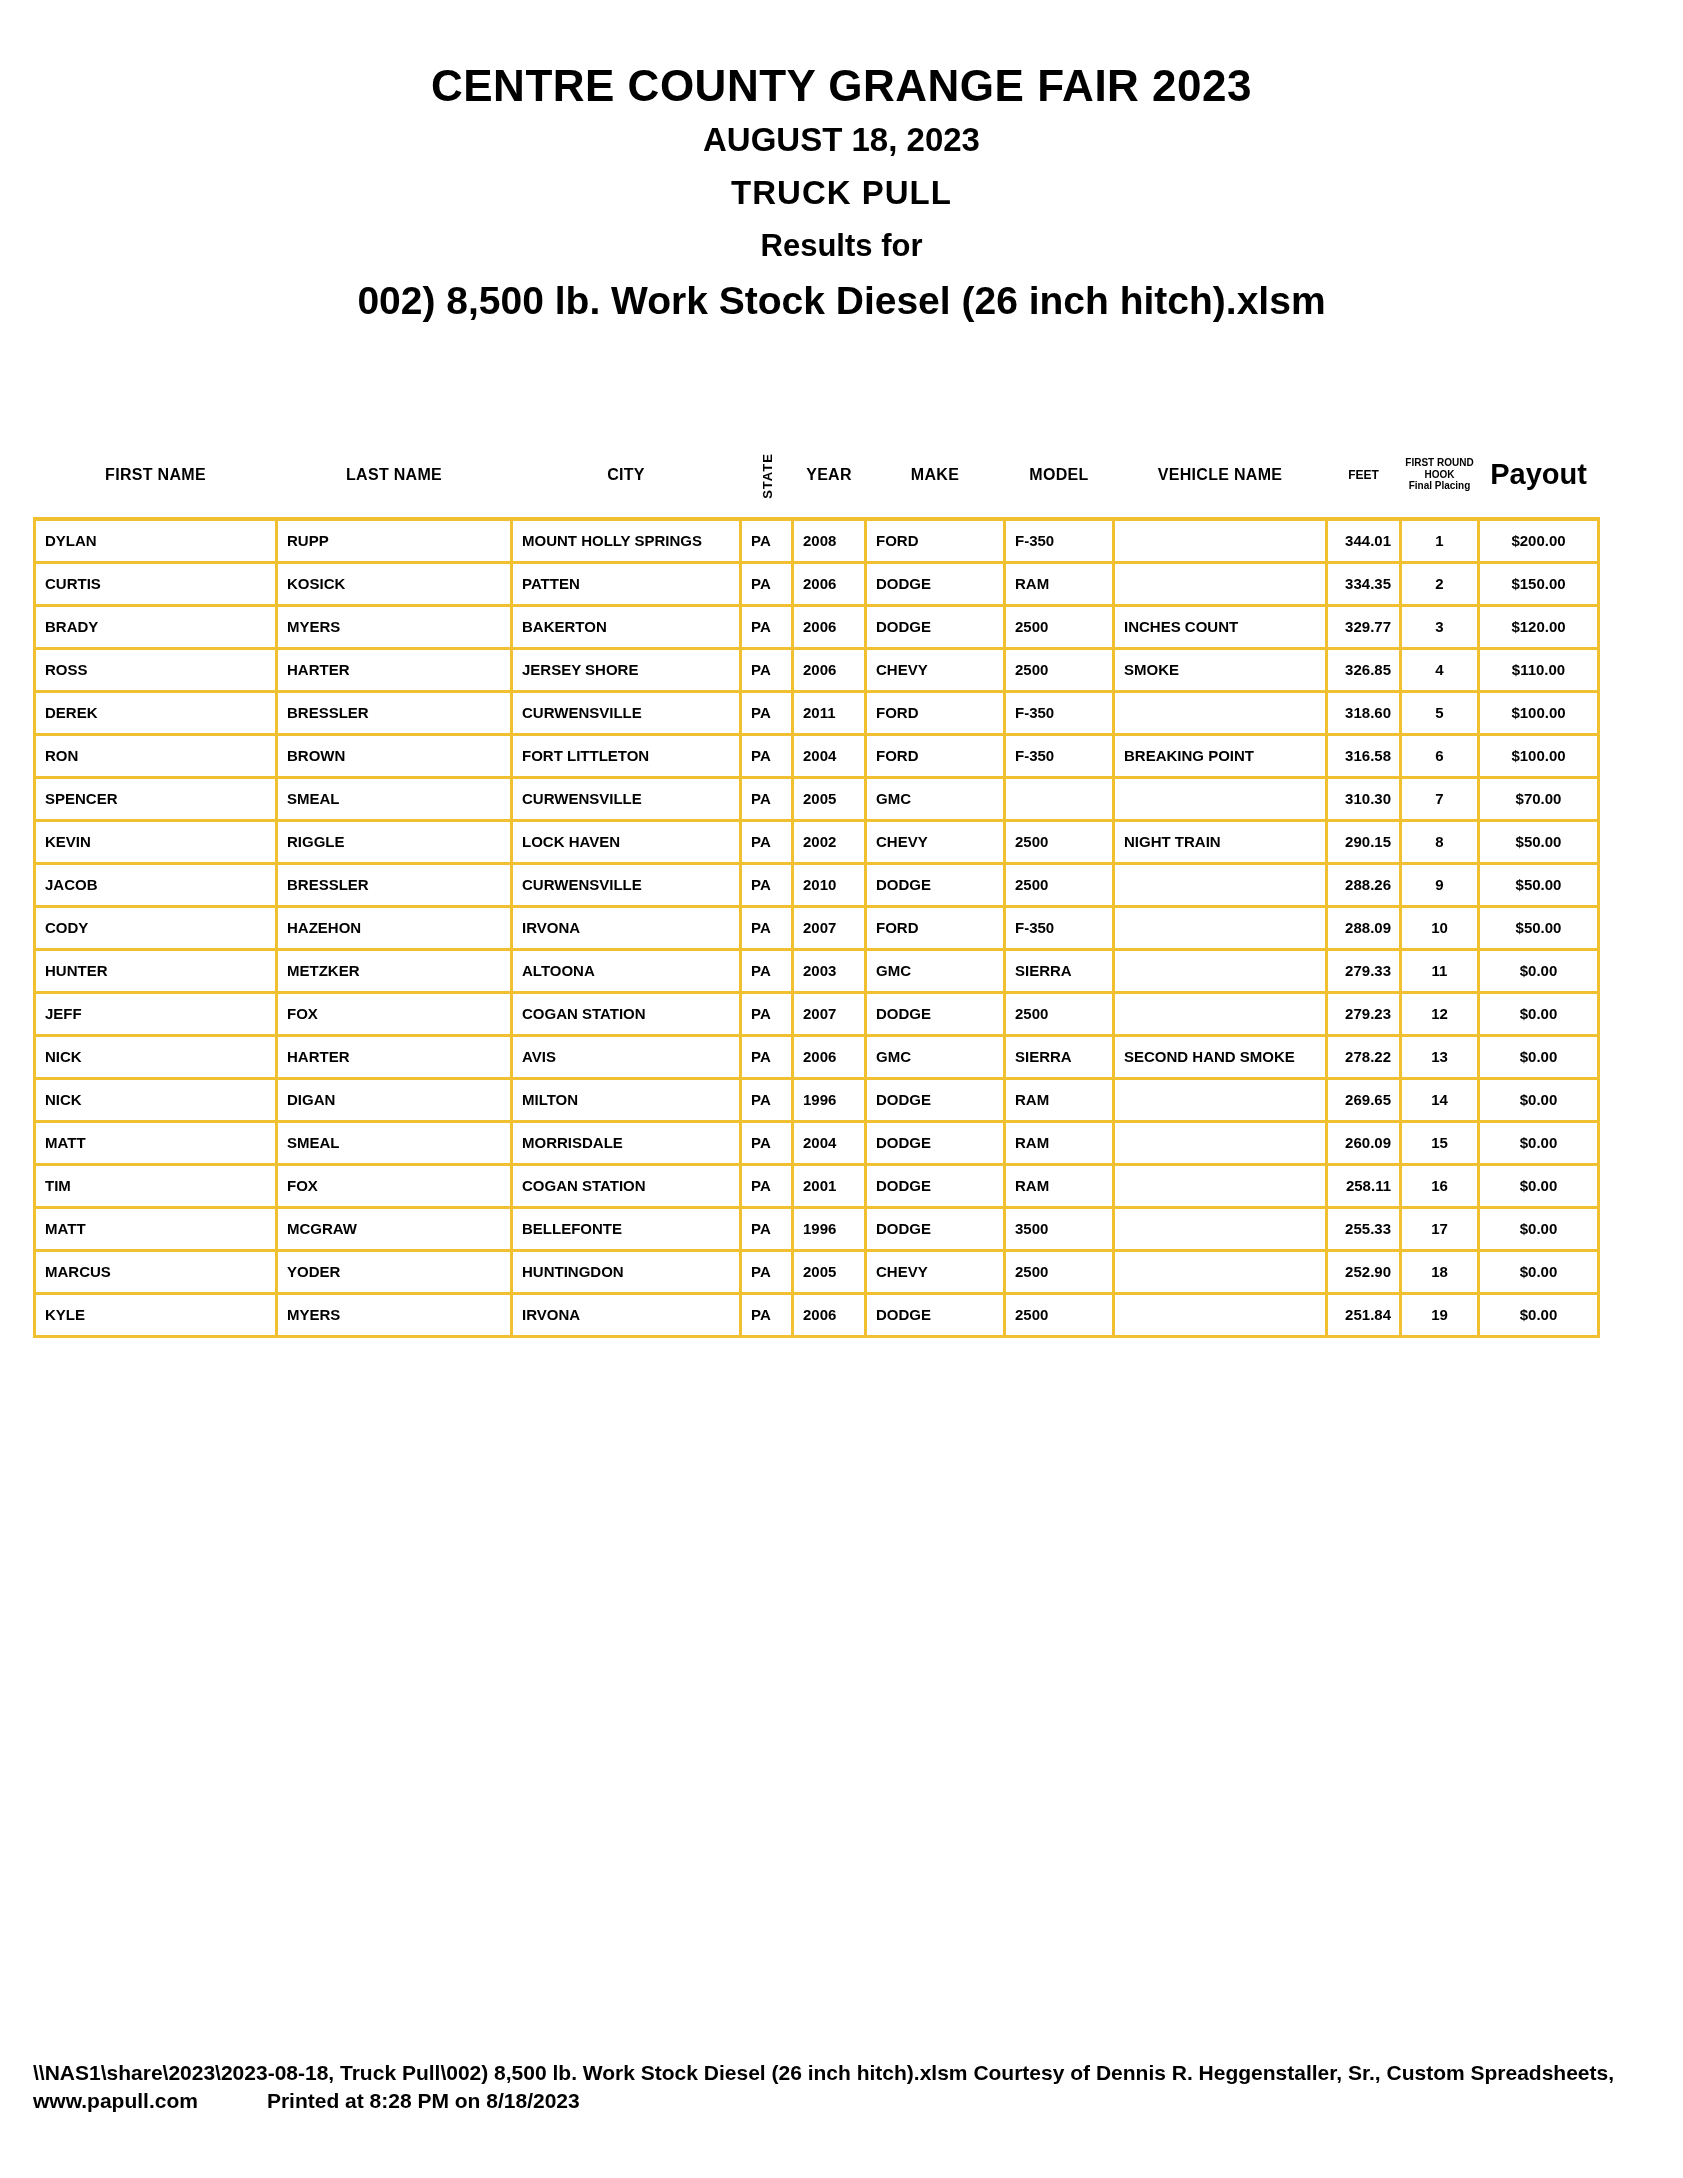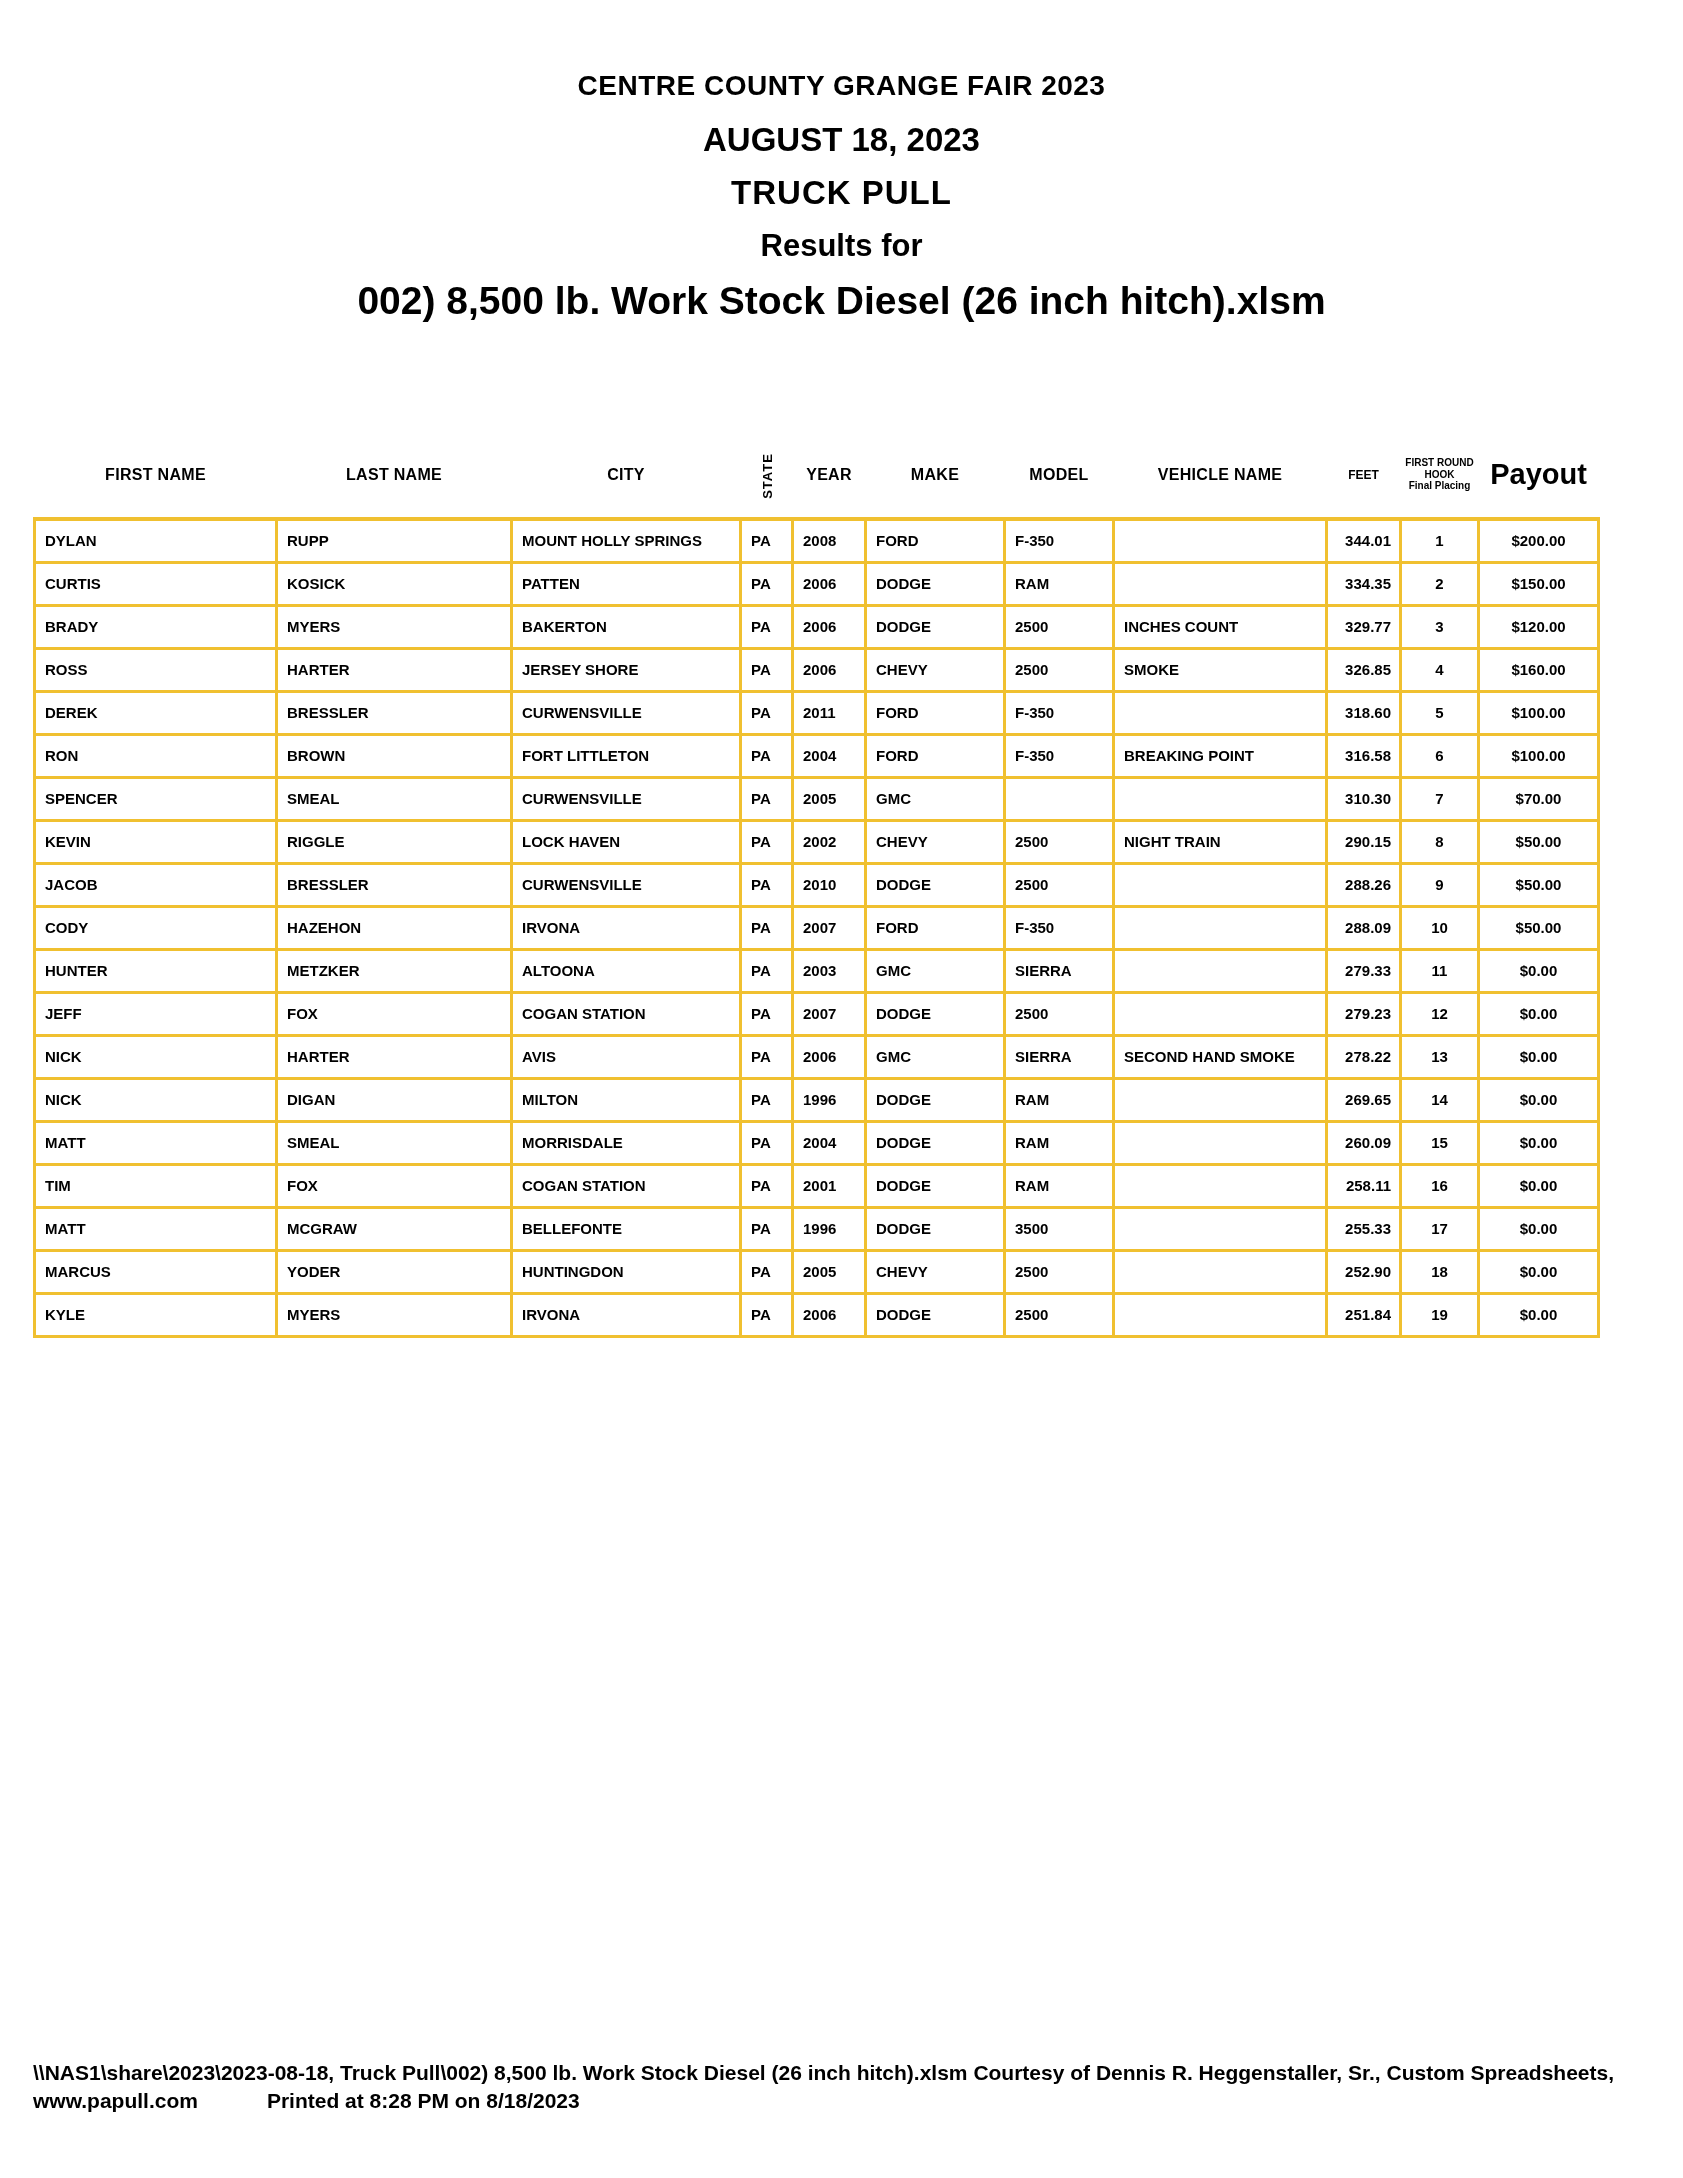"CENTRE COUNTY GRANGE FAIR 2023" .t1 { font-size: 28px -> 44px }
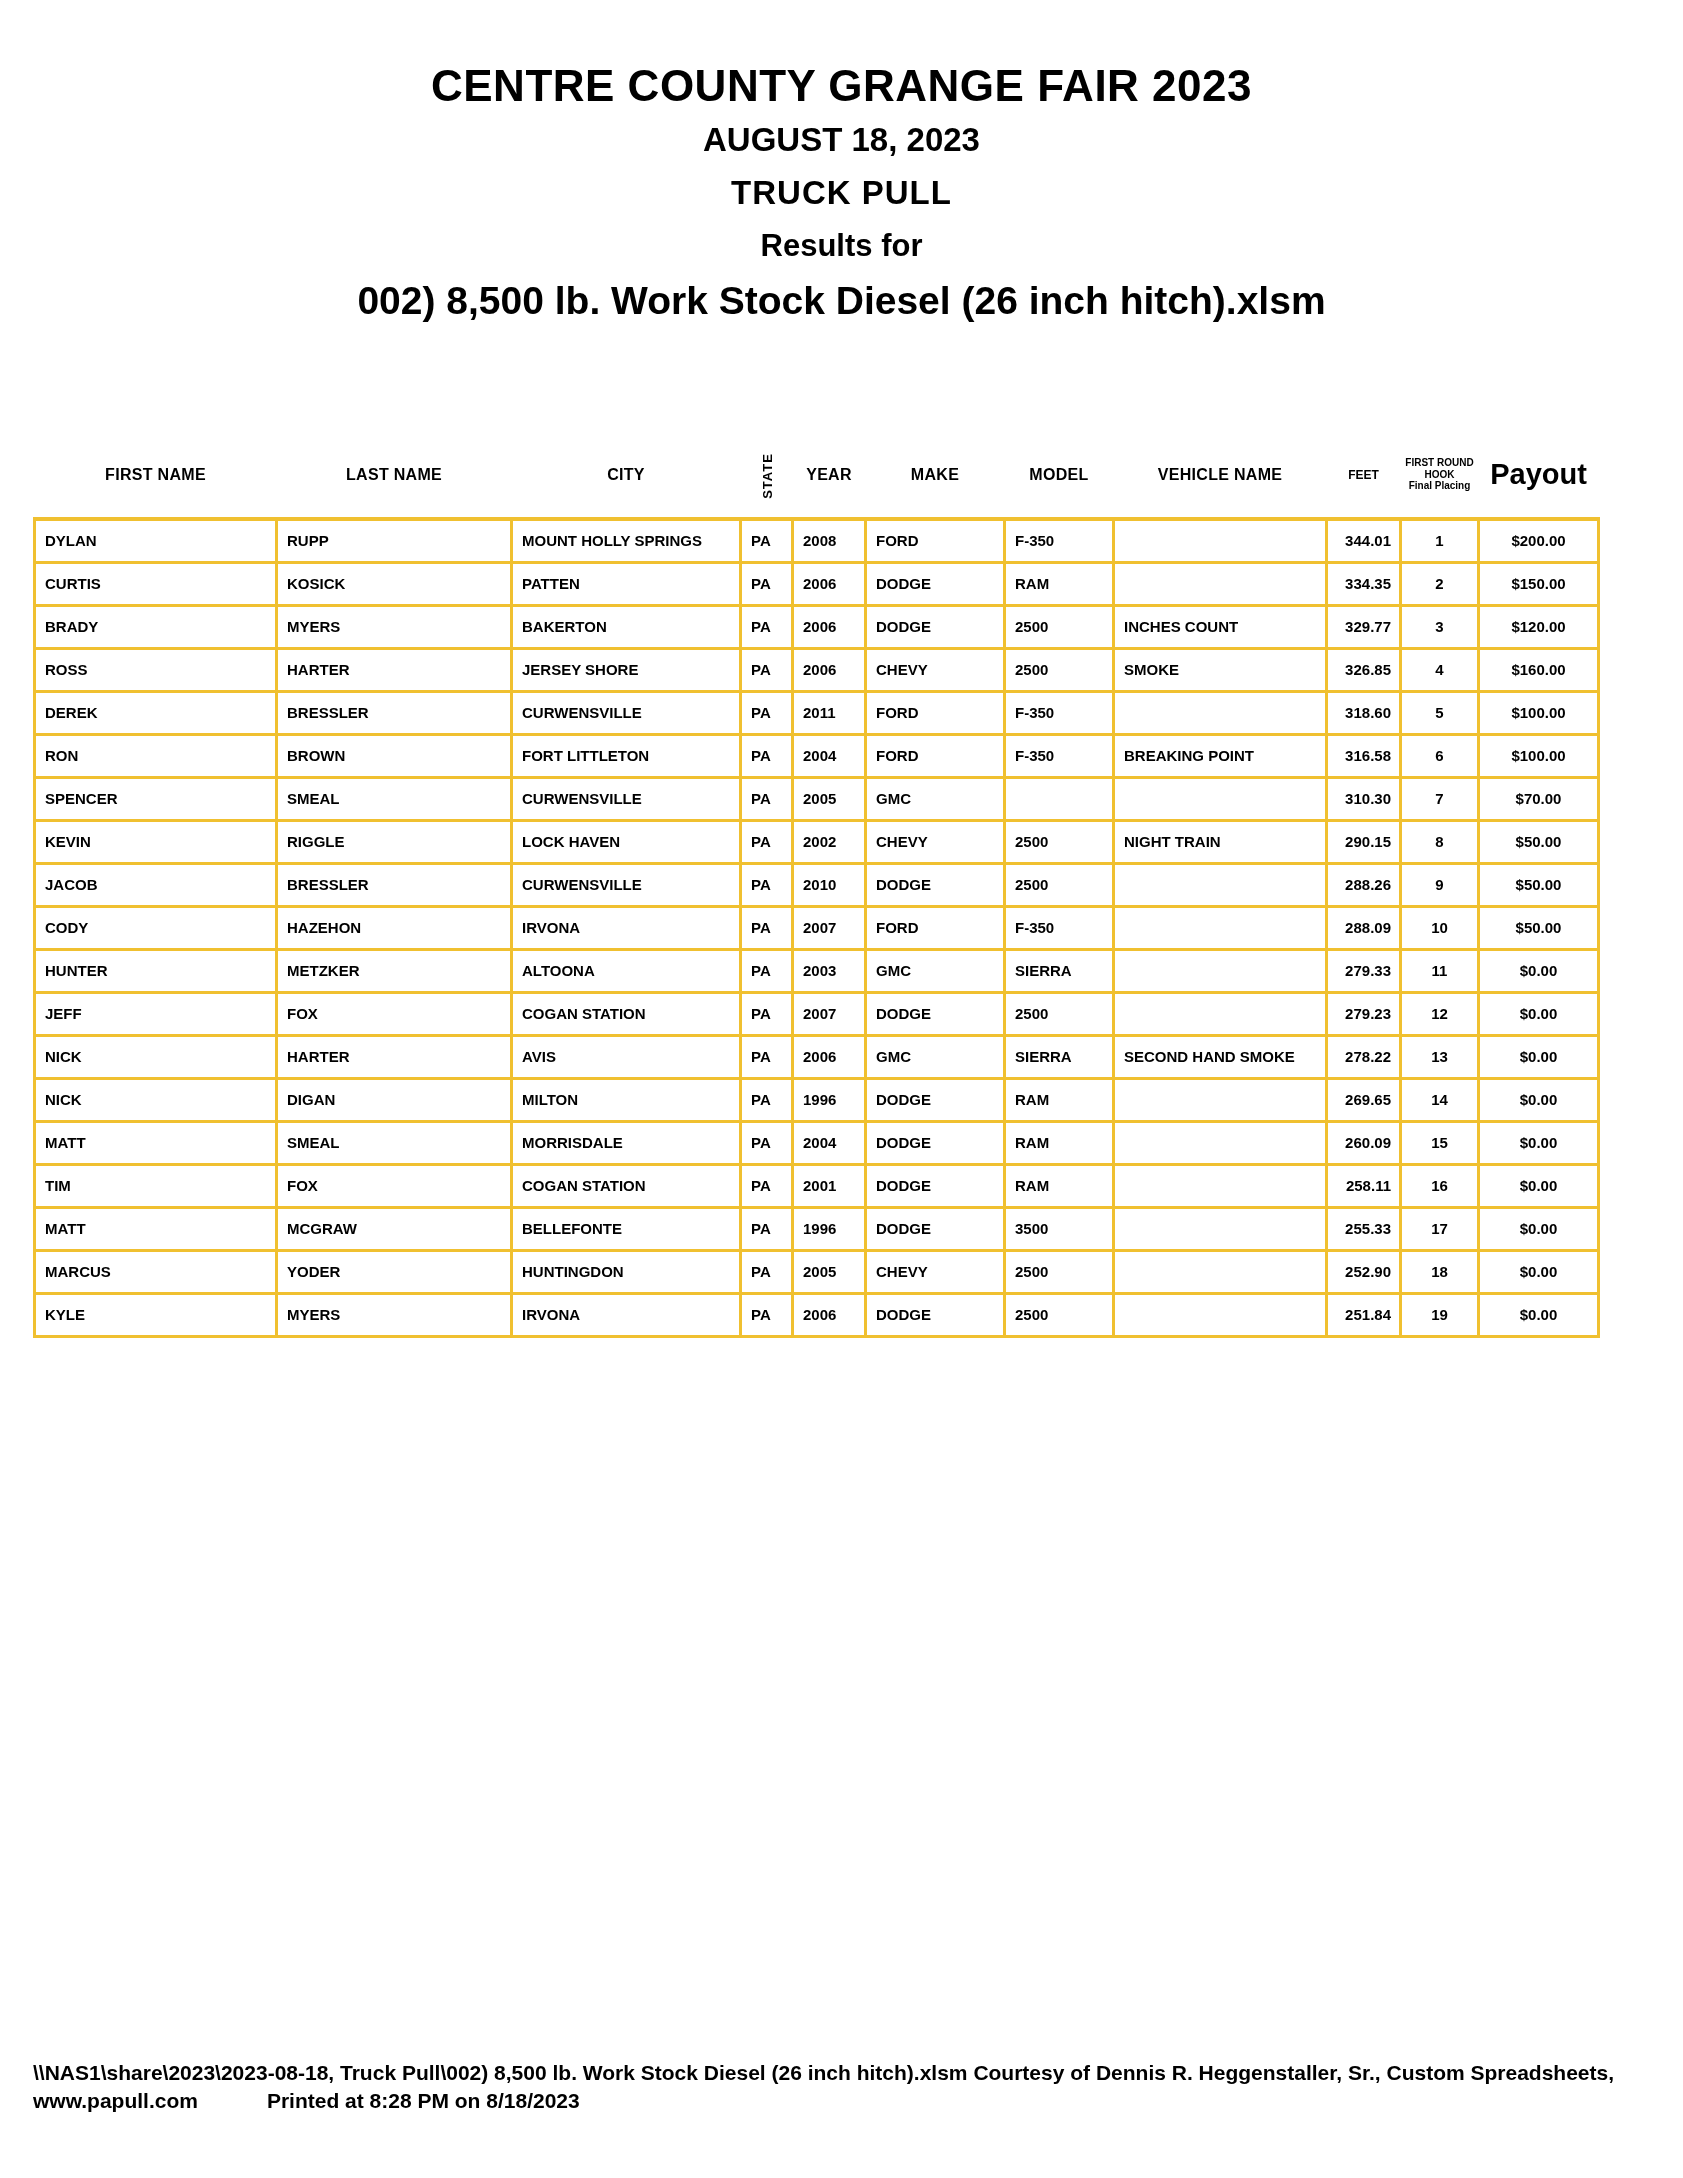"$160.00" td.c-payout { text: $160.00 -> $110.00 }
